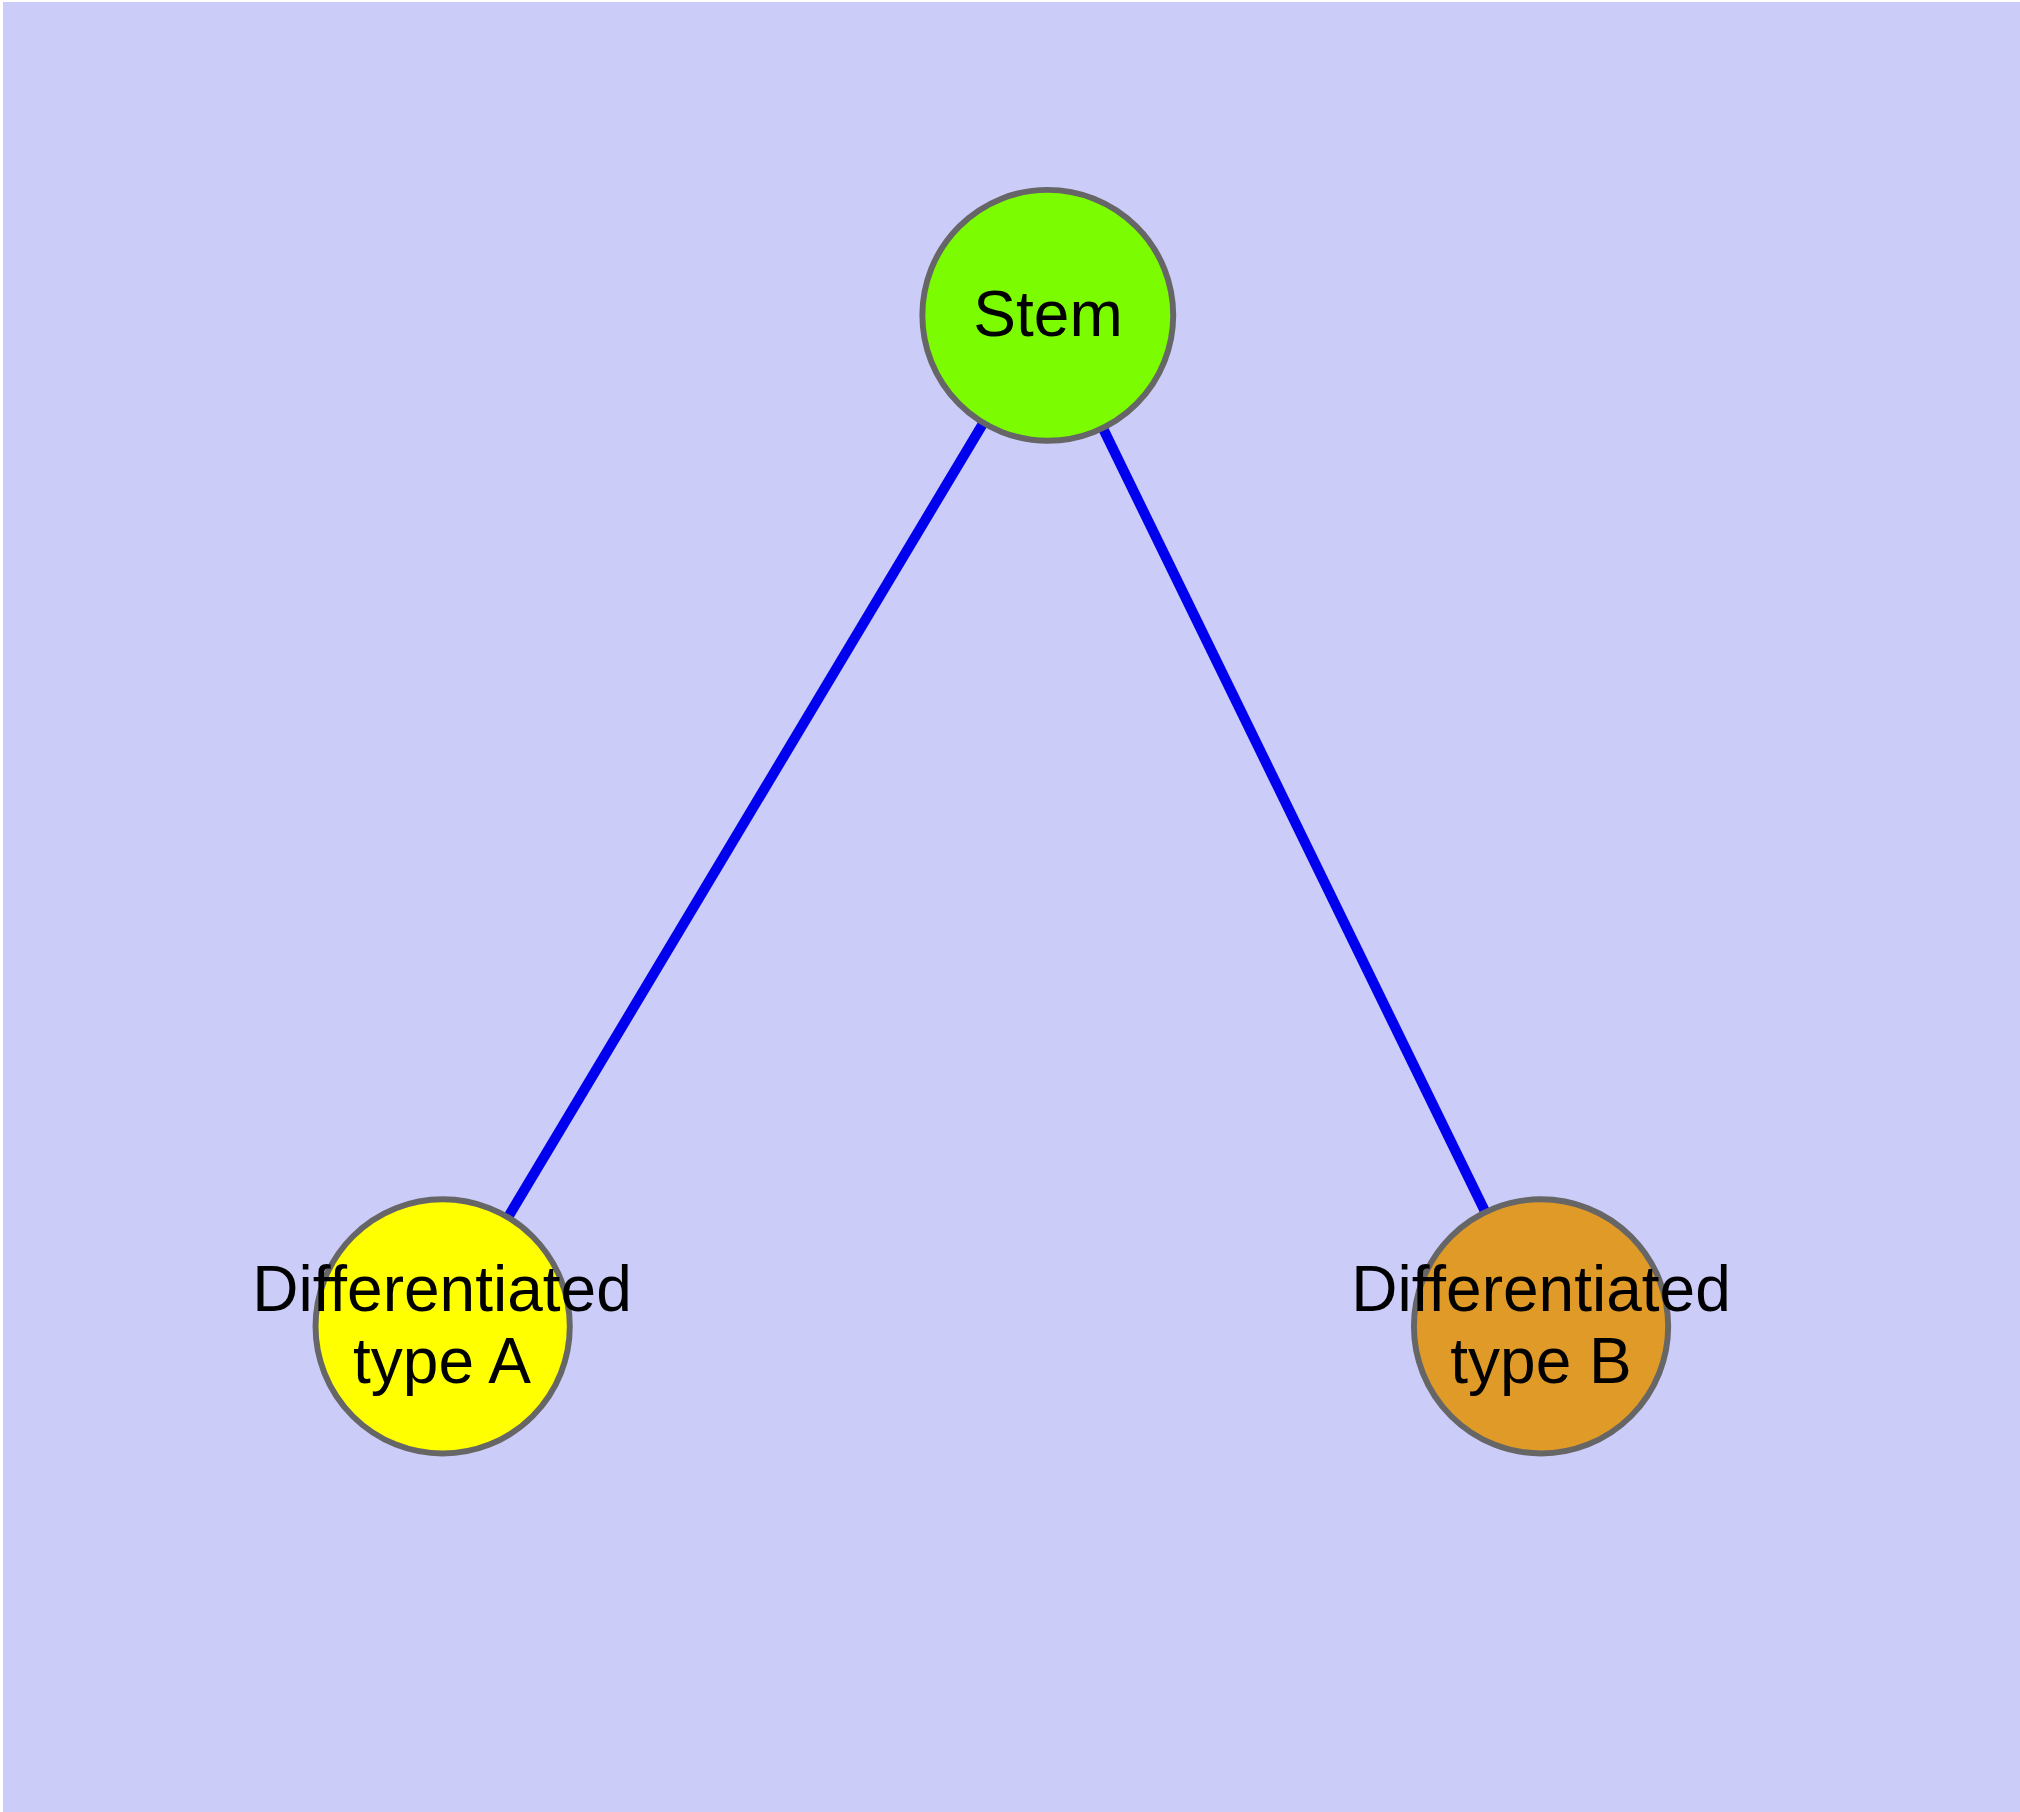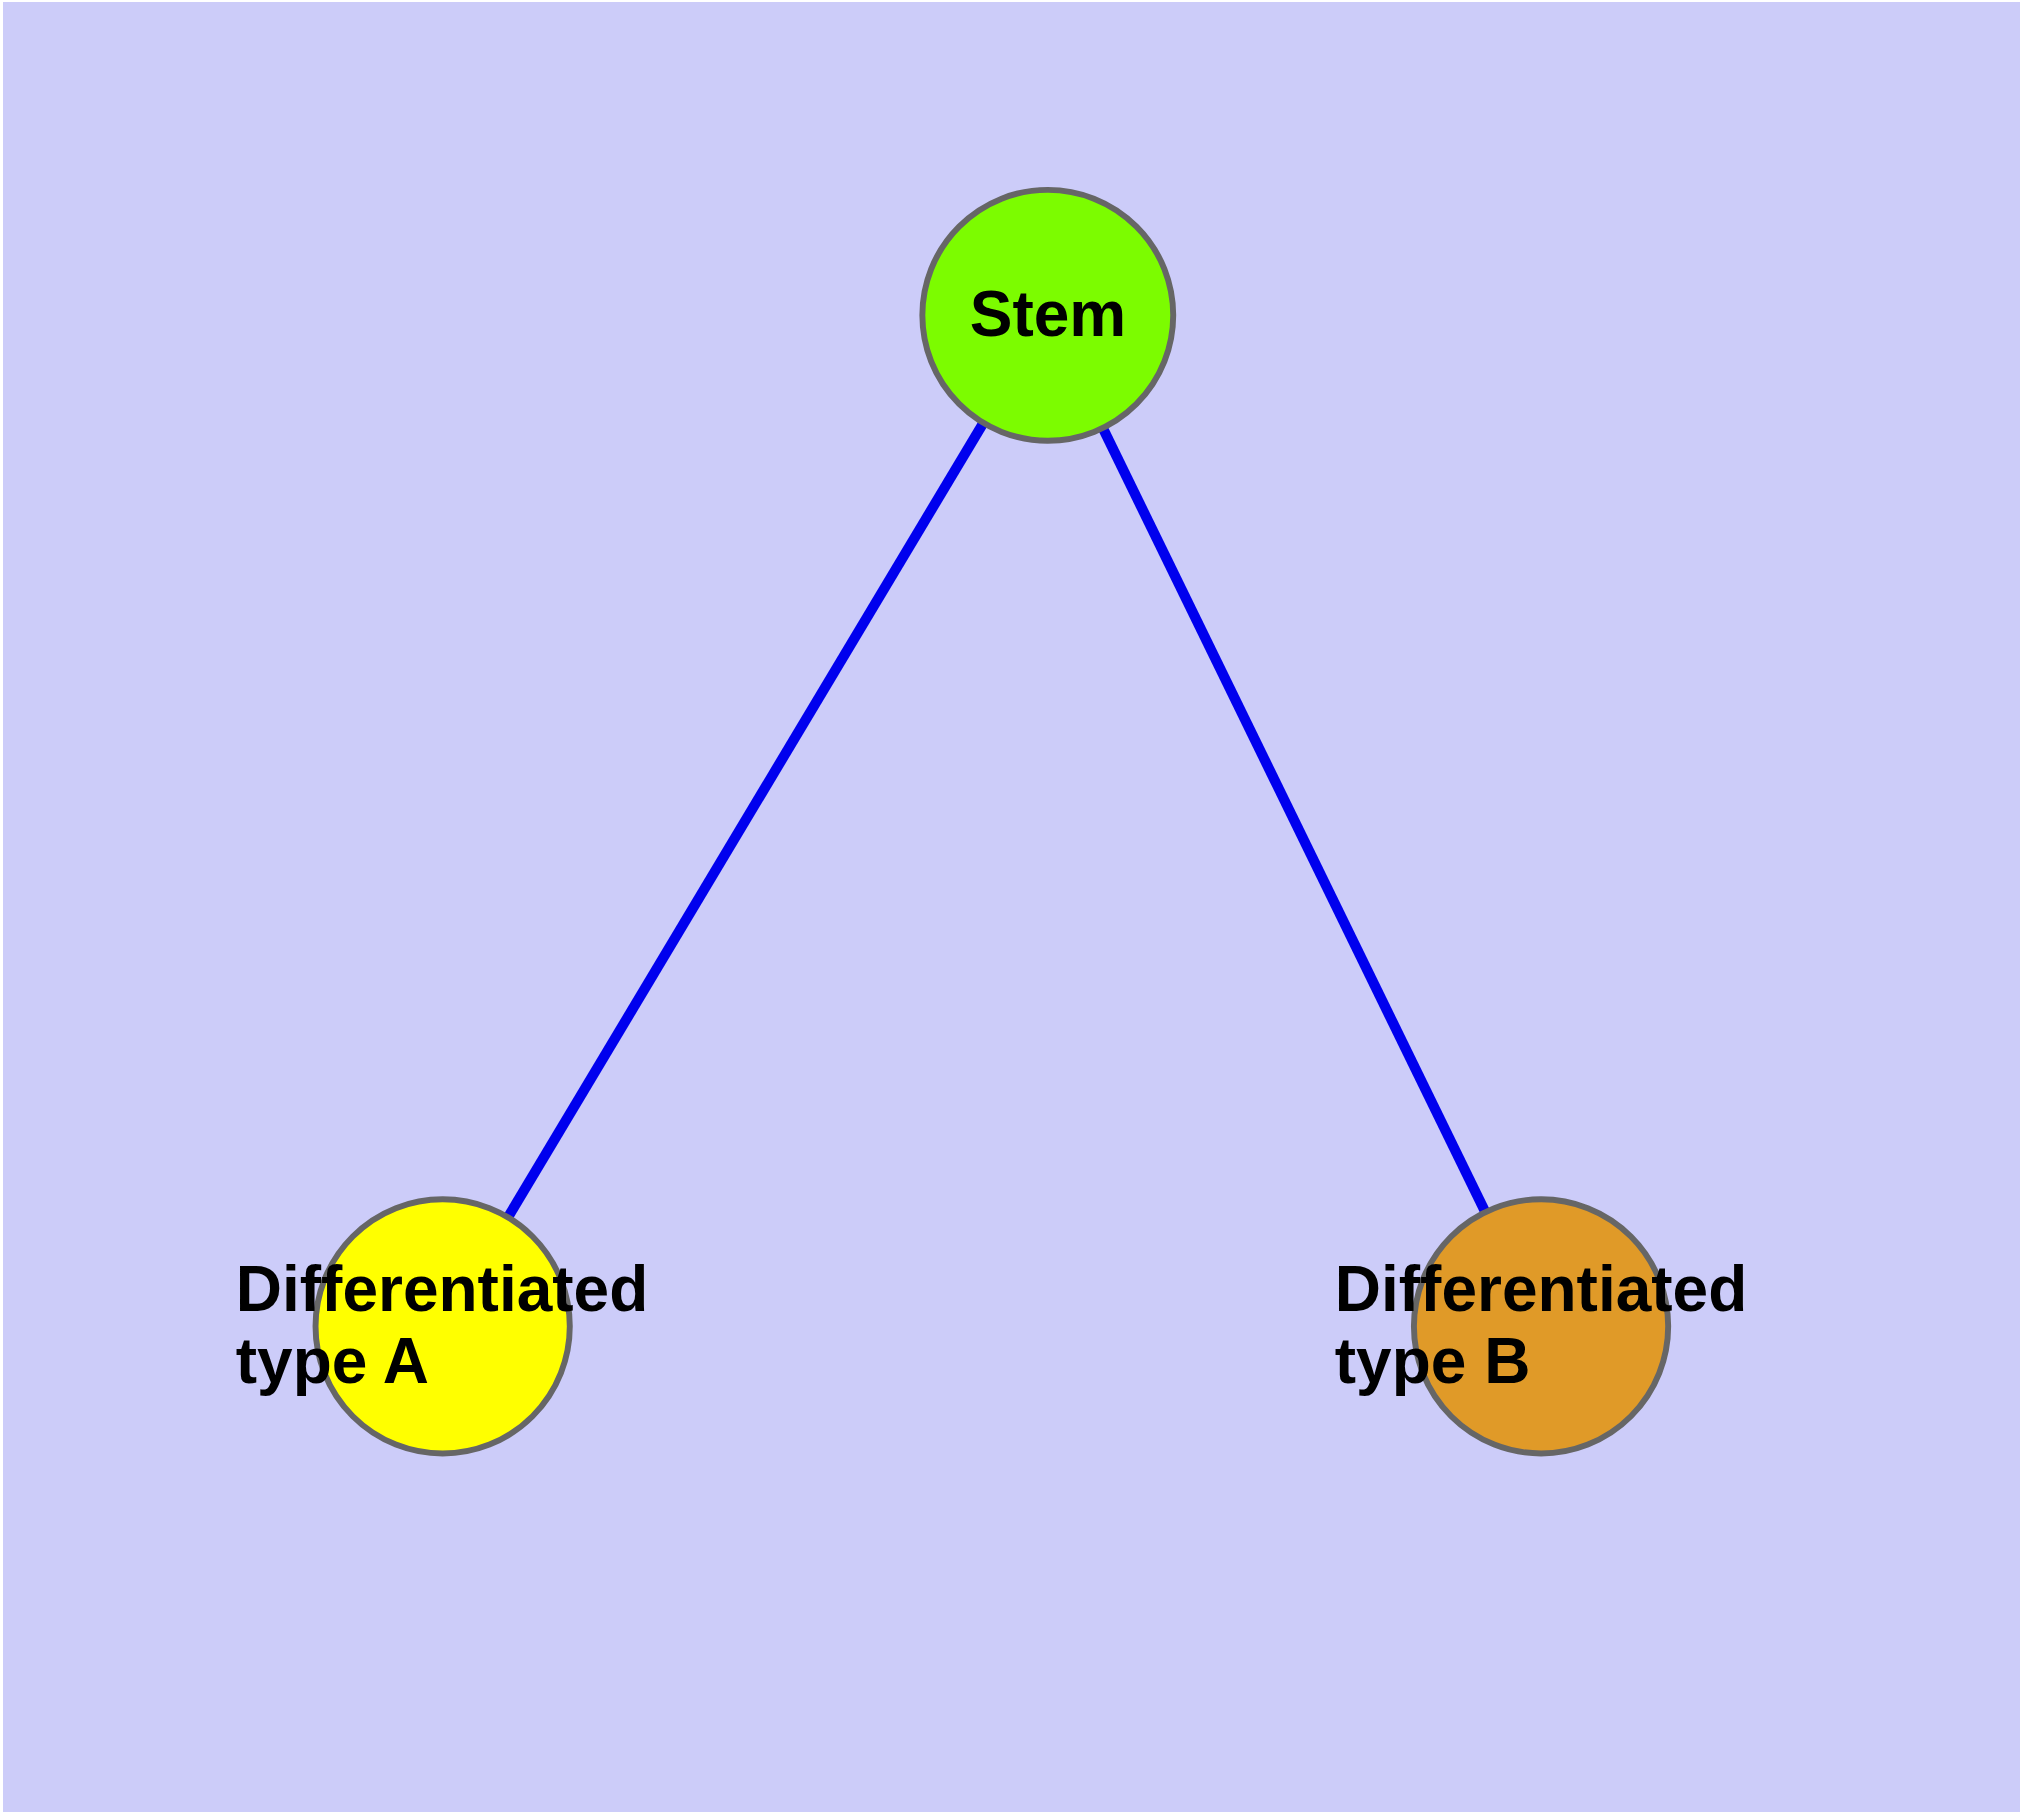"Stem" .node-label { font-weight: bold -> normal; text-align: left -> center }
